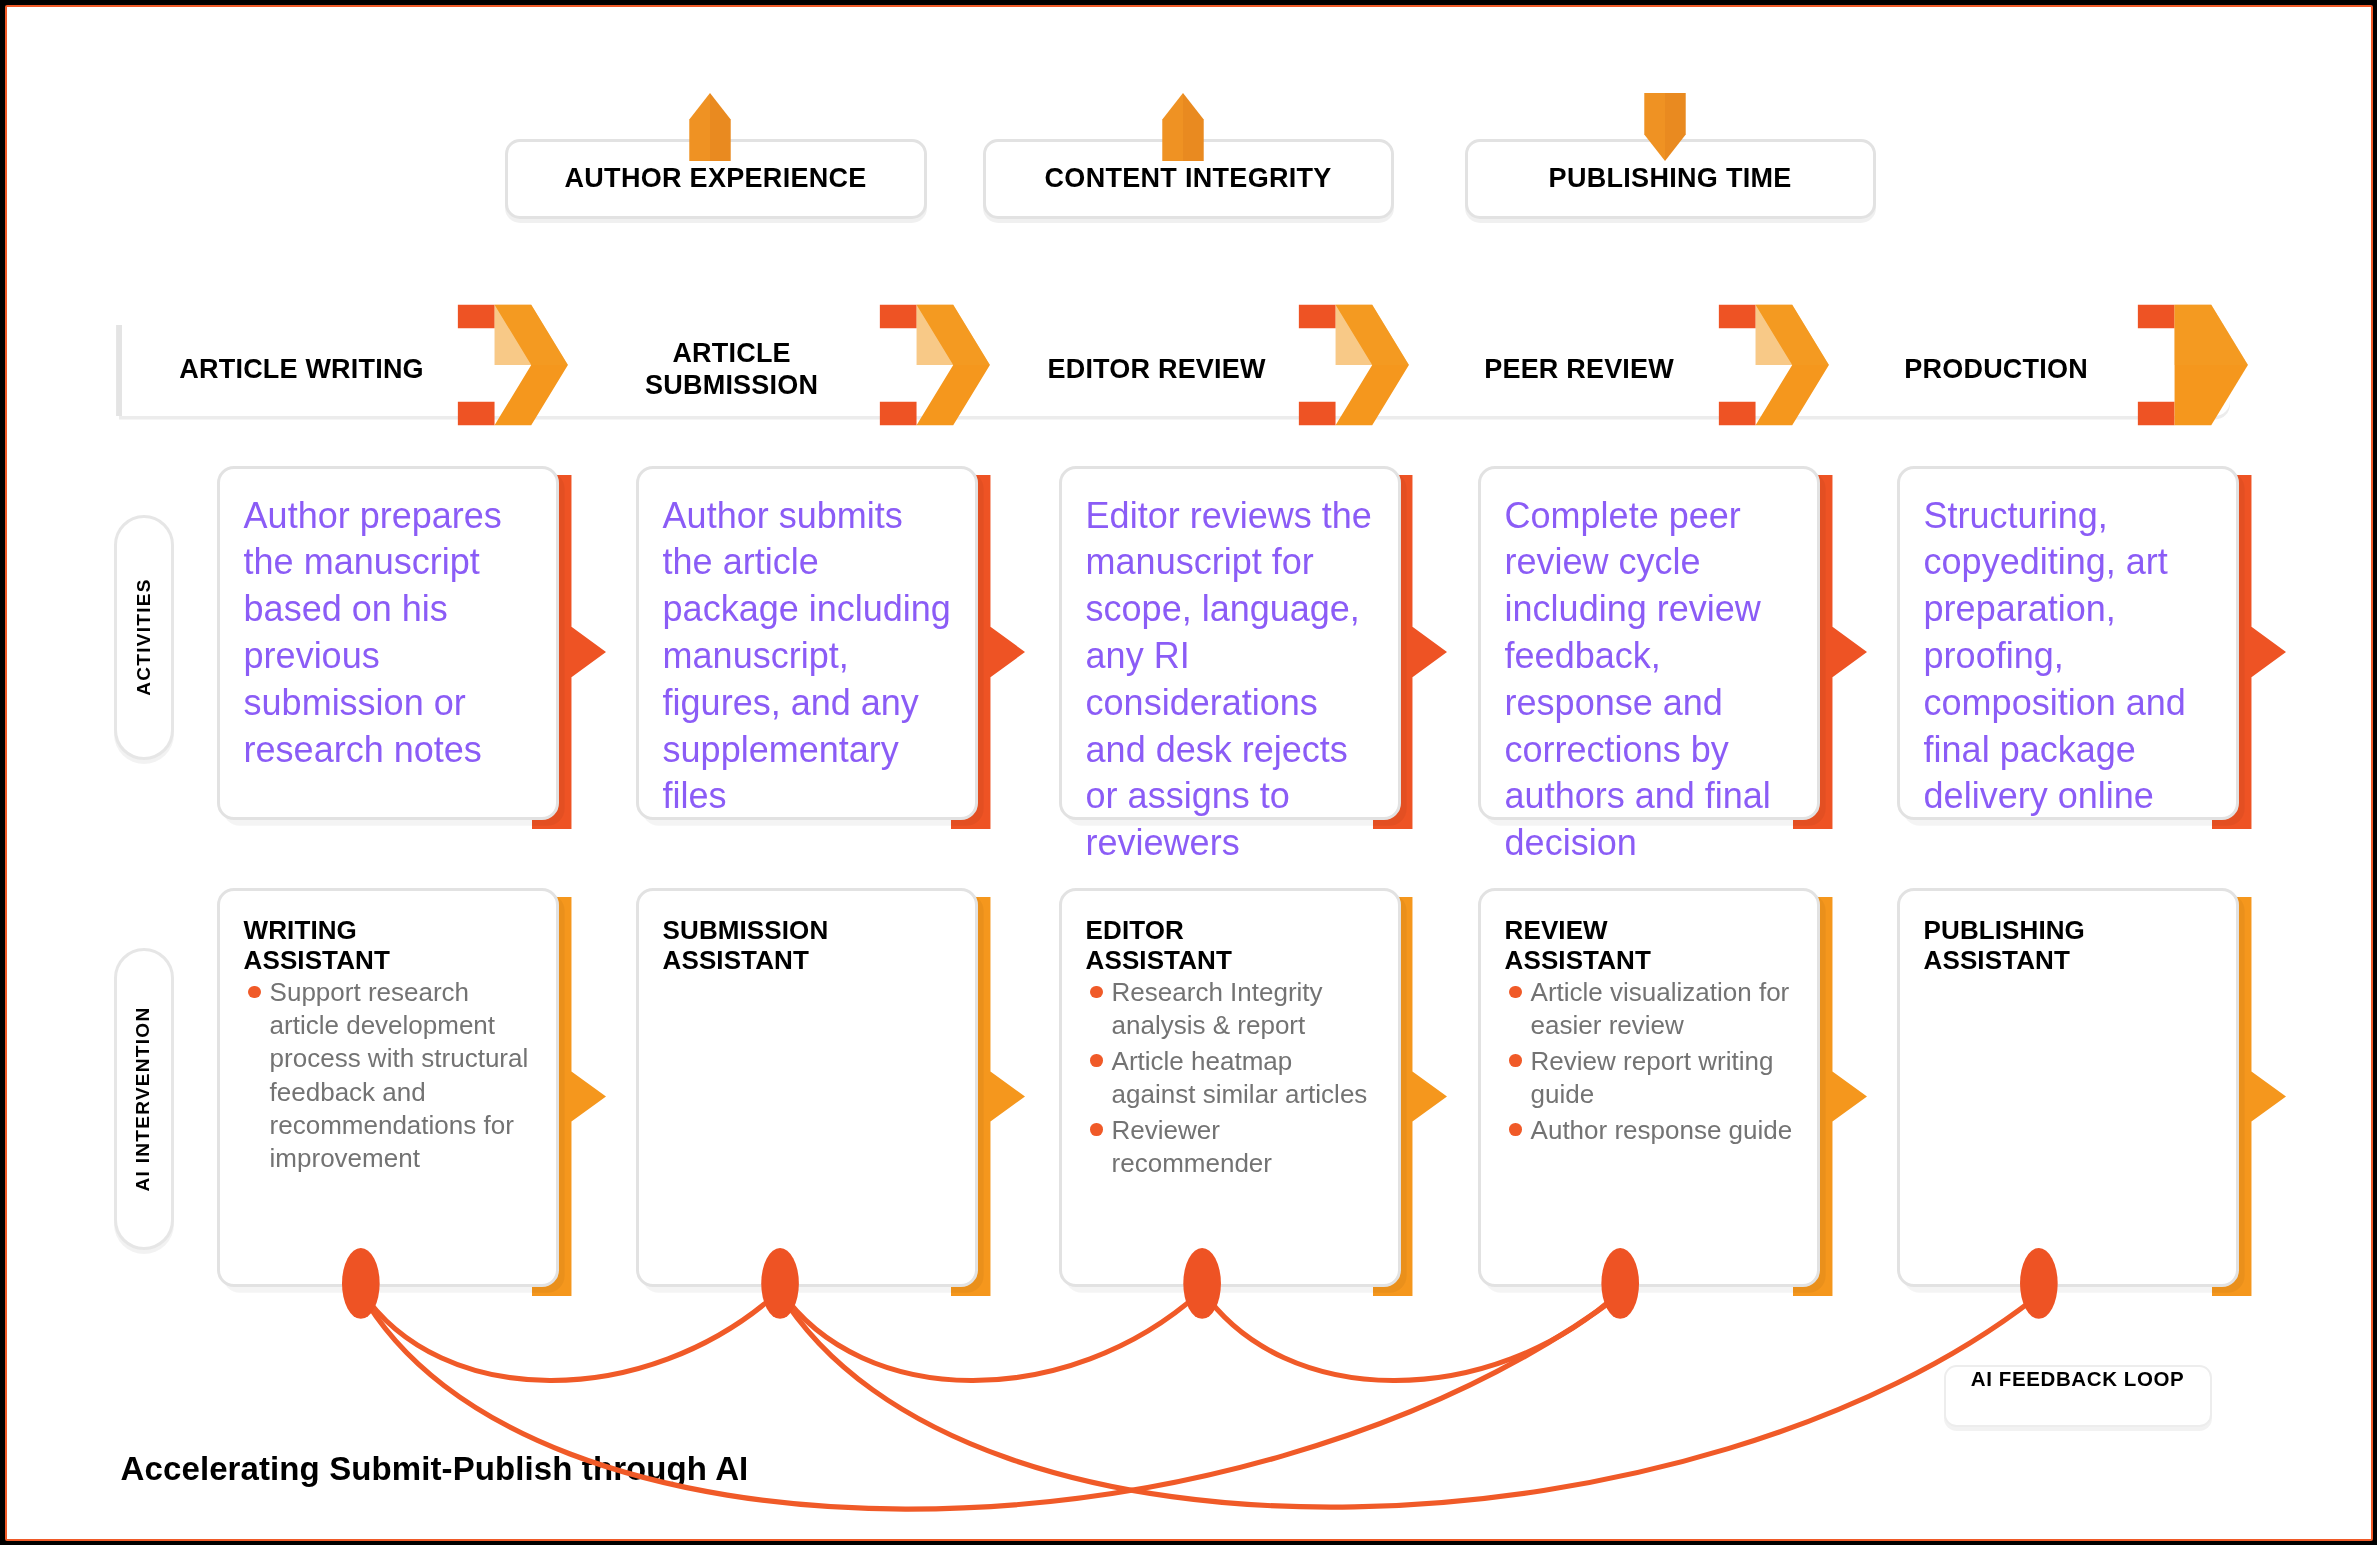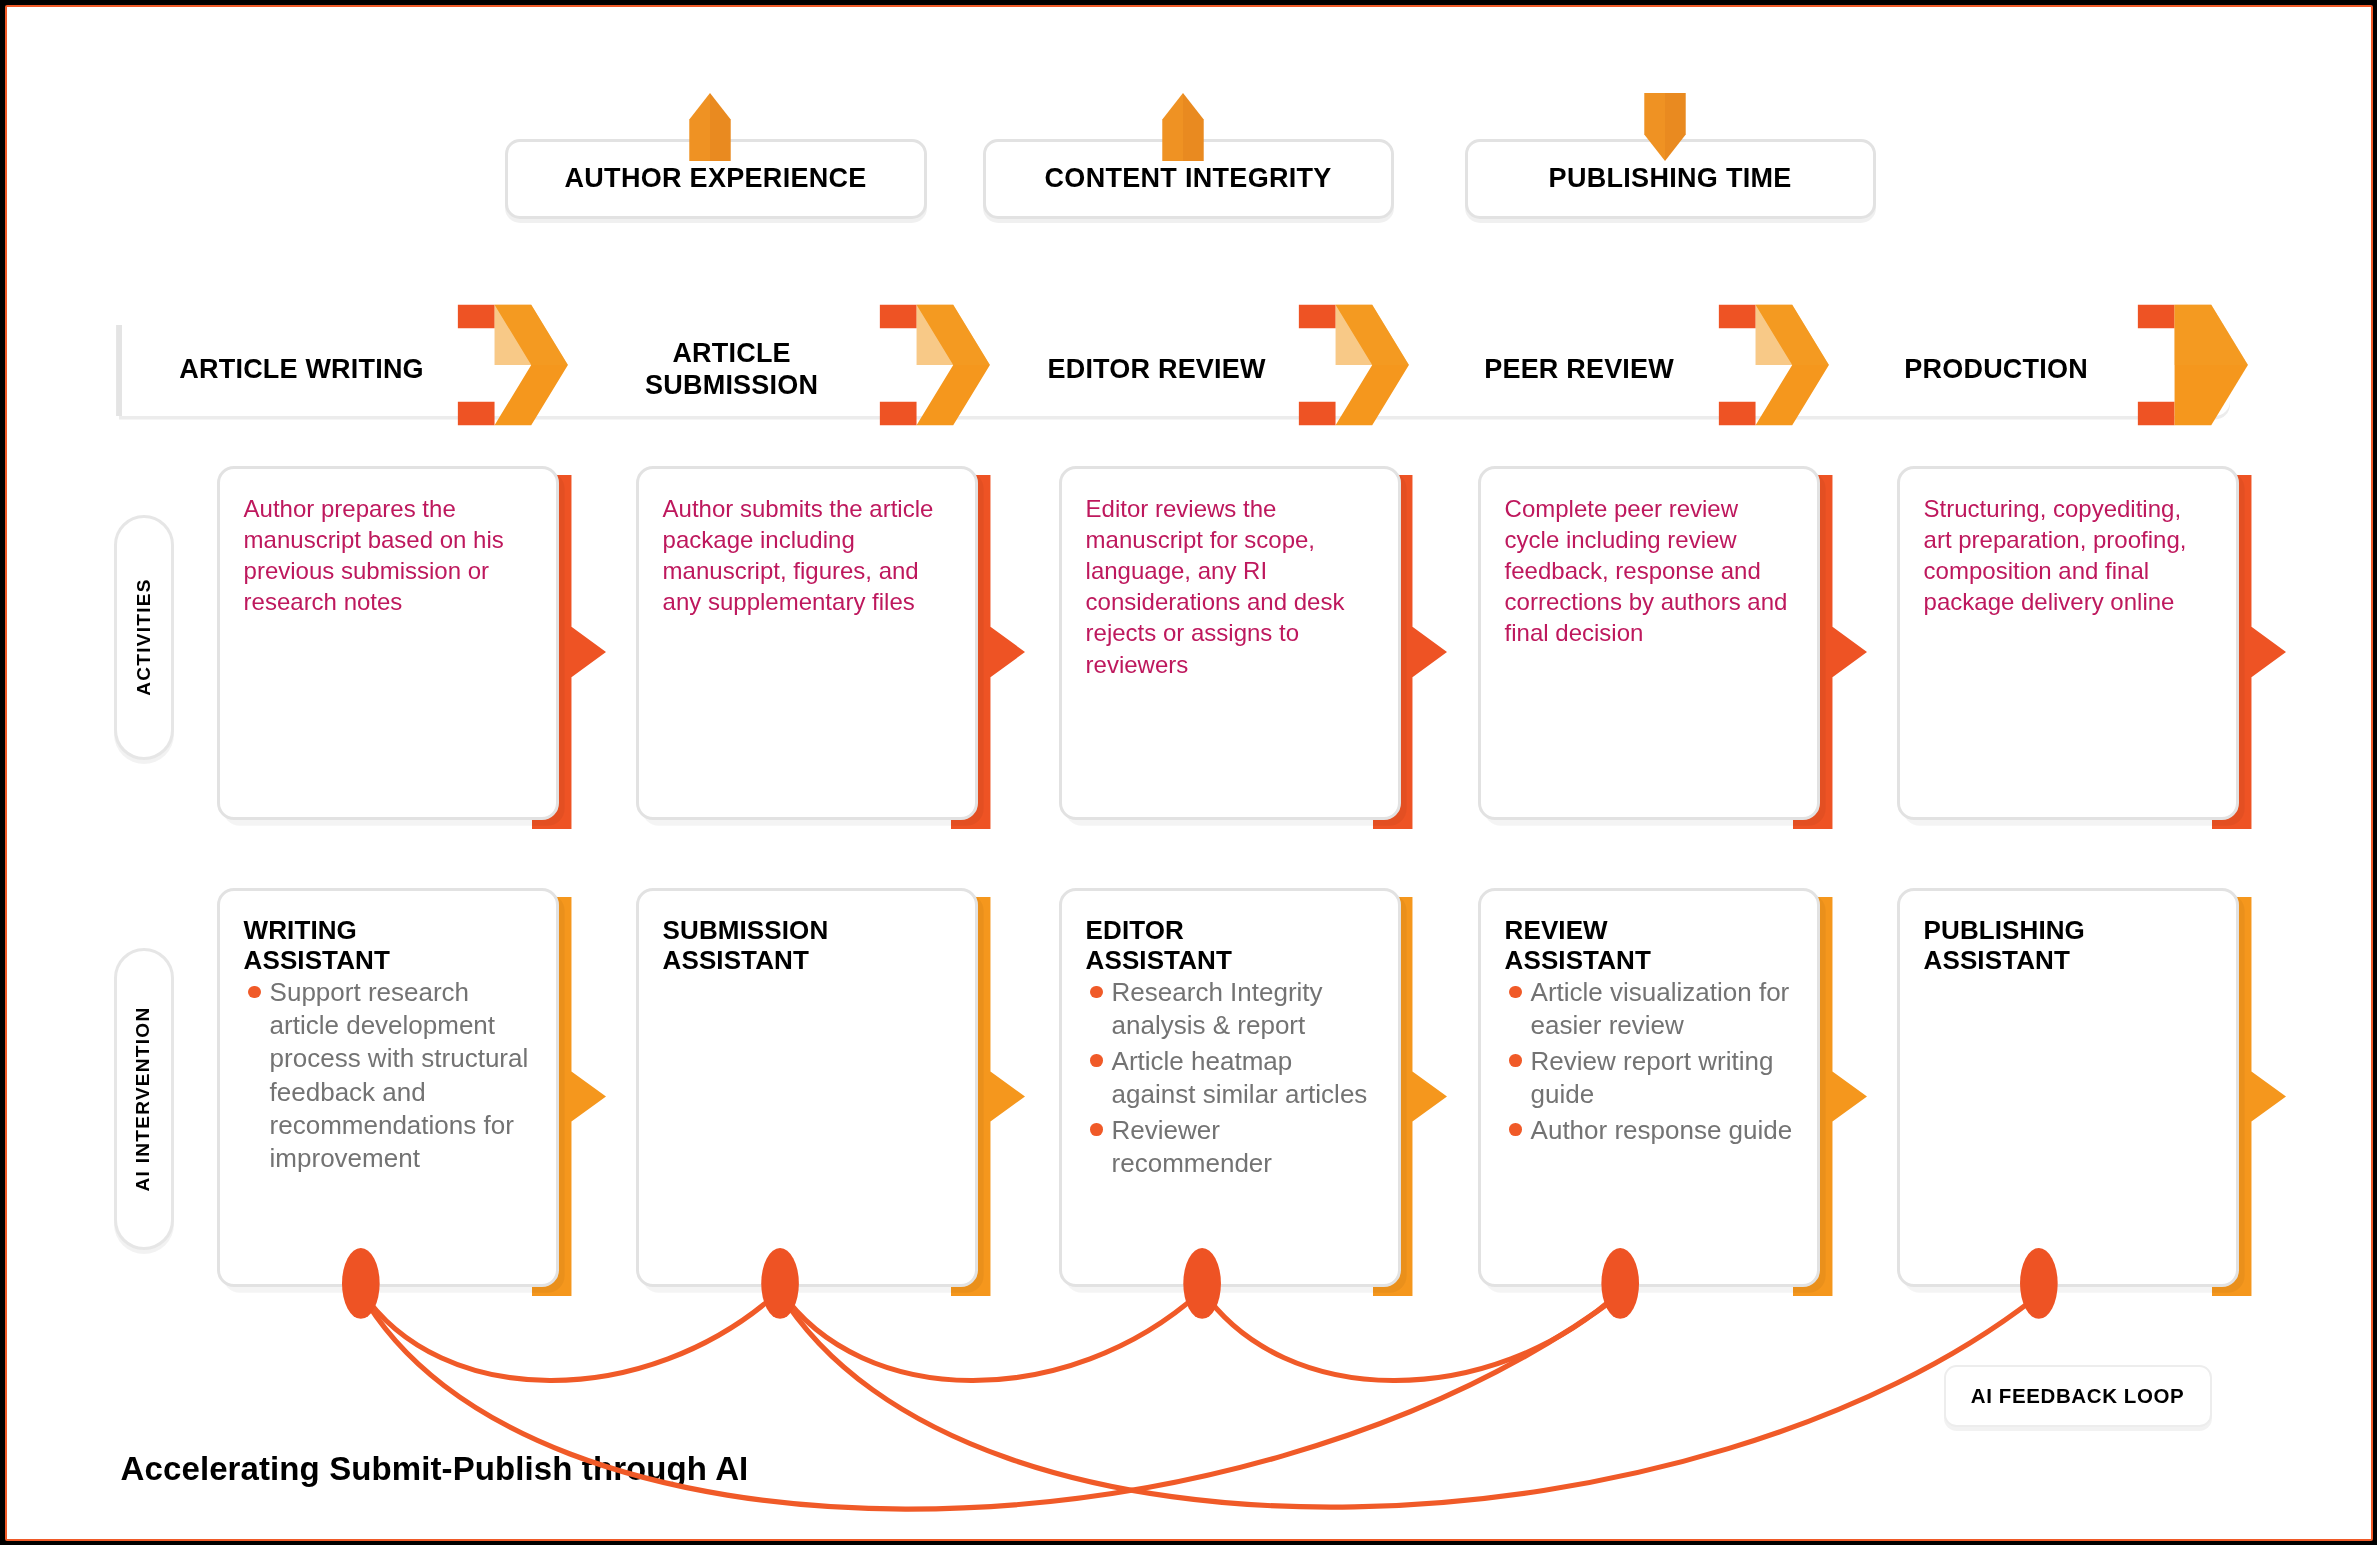"Author prepares the manuscript based" .act-text { color: #be185d -> #8b5cf6; font-size: 24px -> 36px }
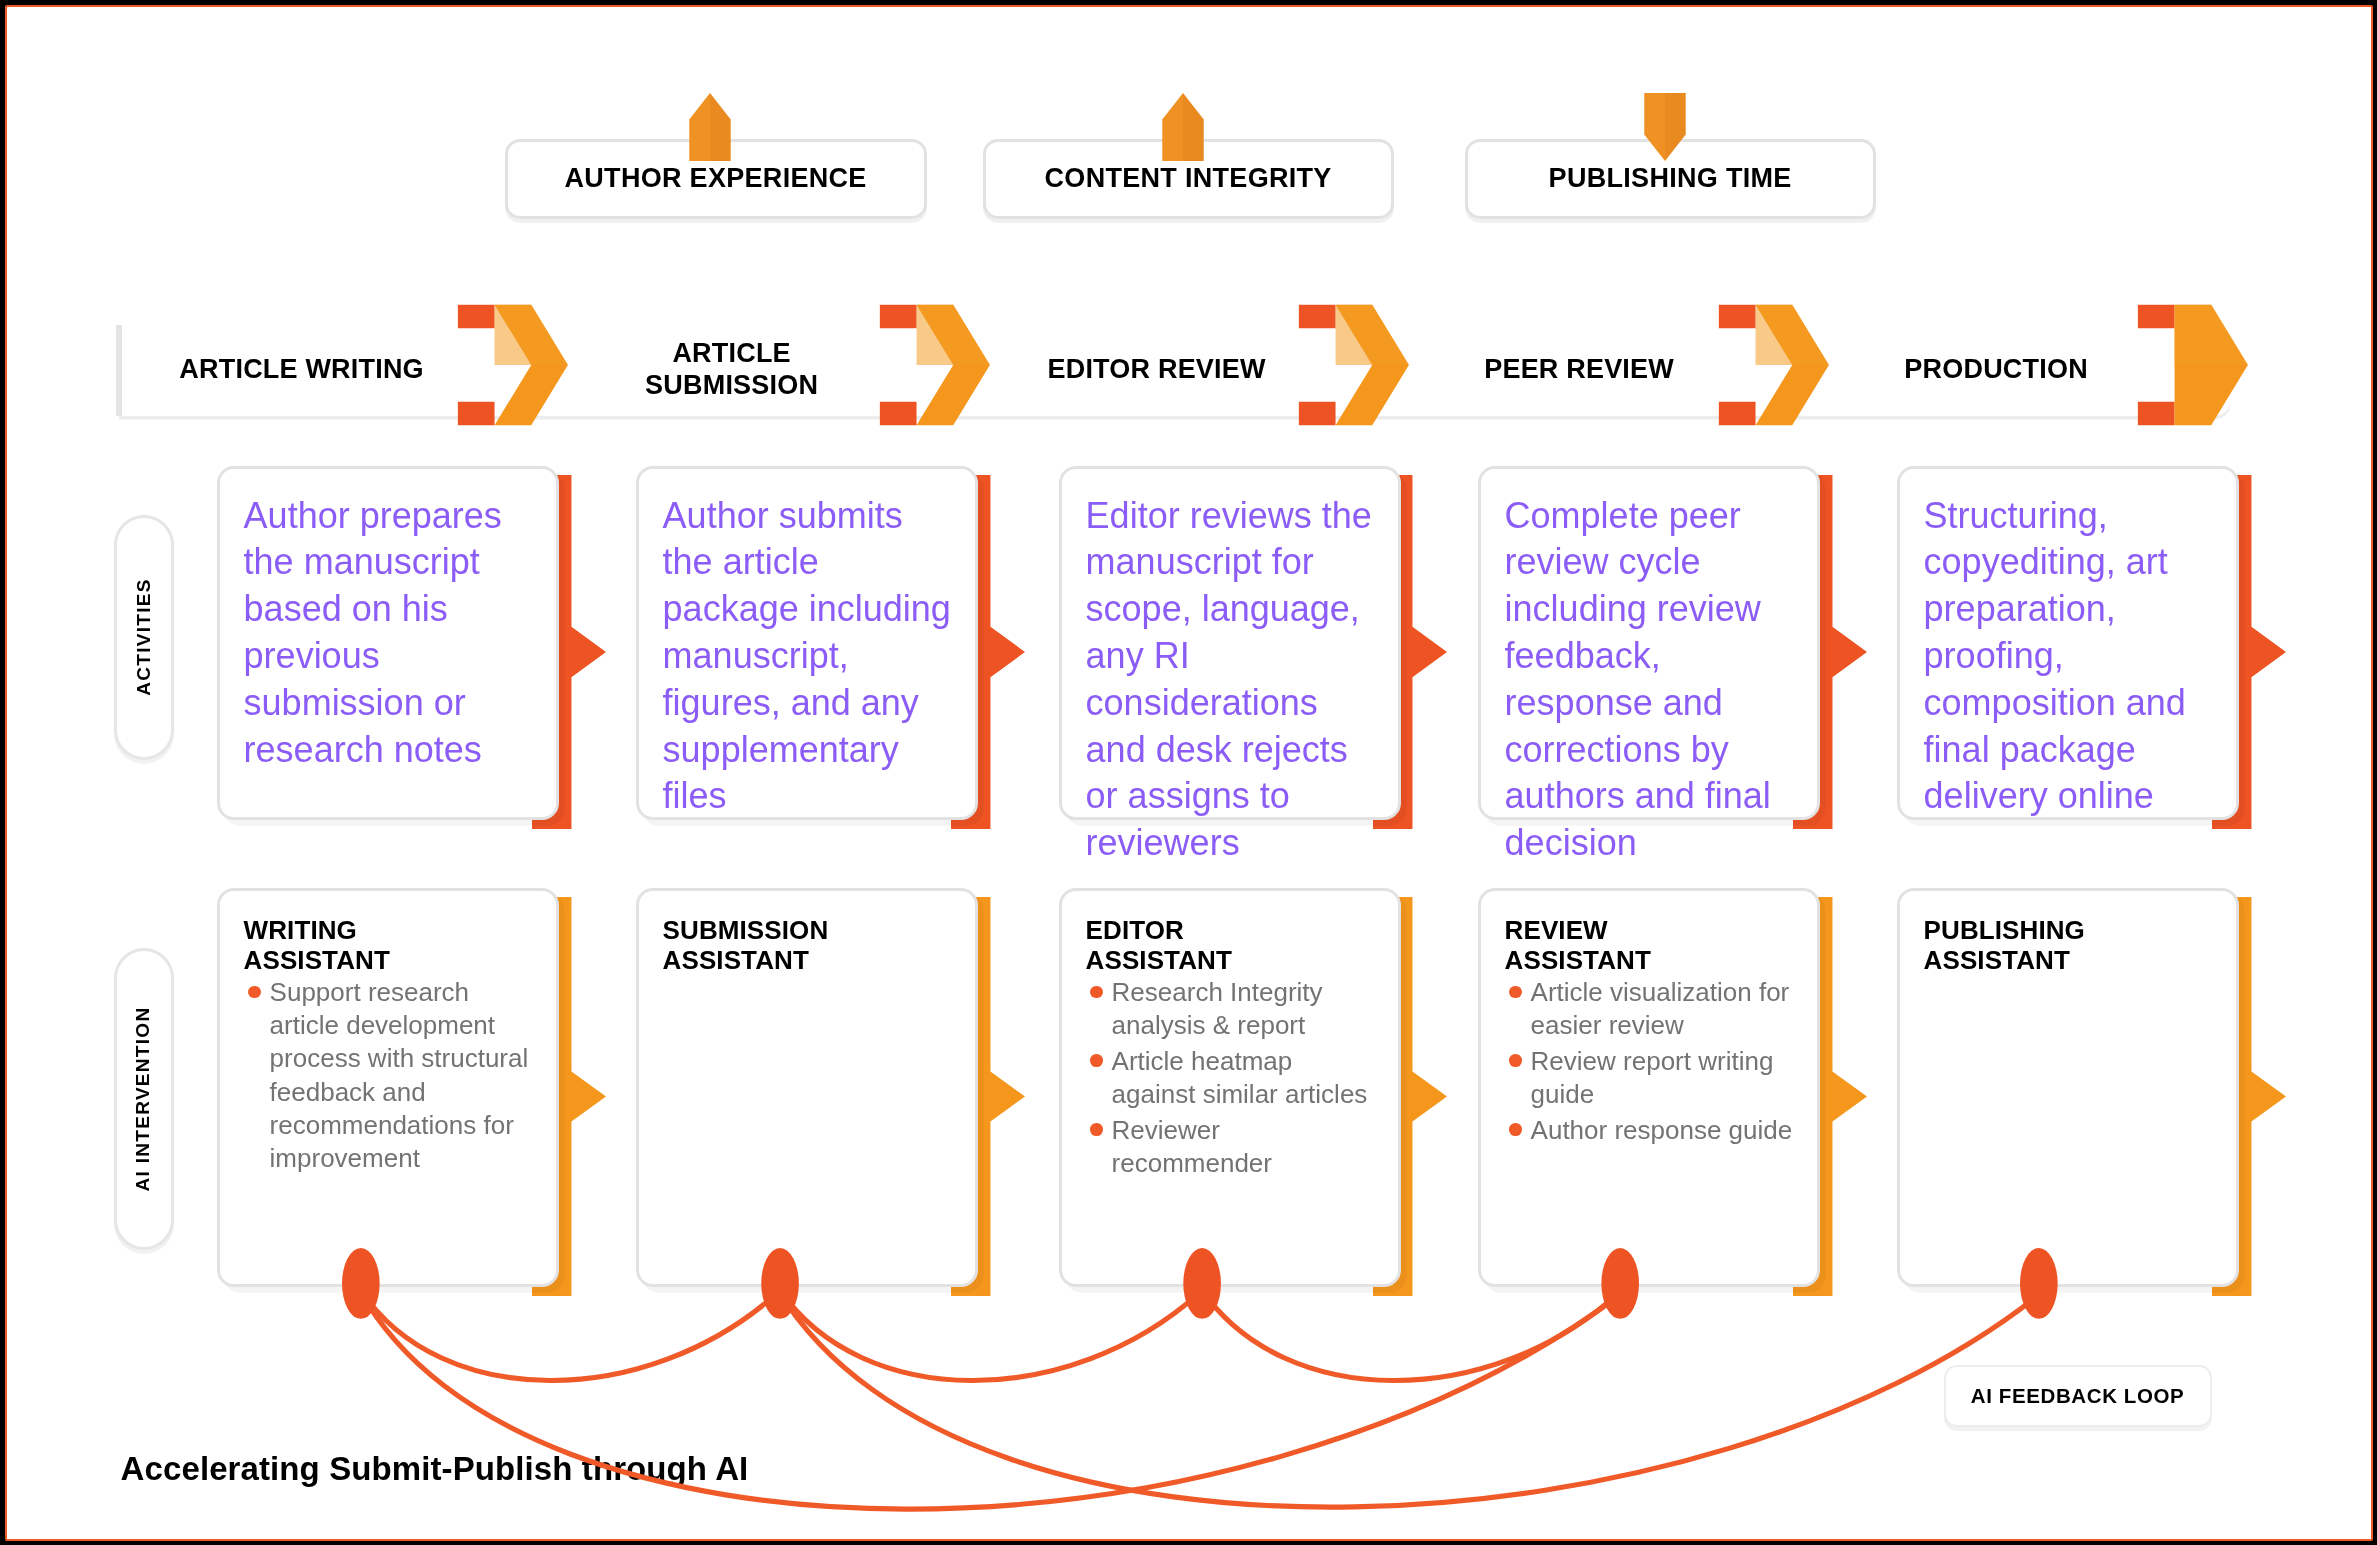"AI FEEDBACK LOOP" .loop-pill { align-items: center -> none }
